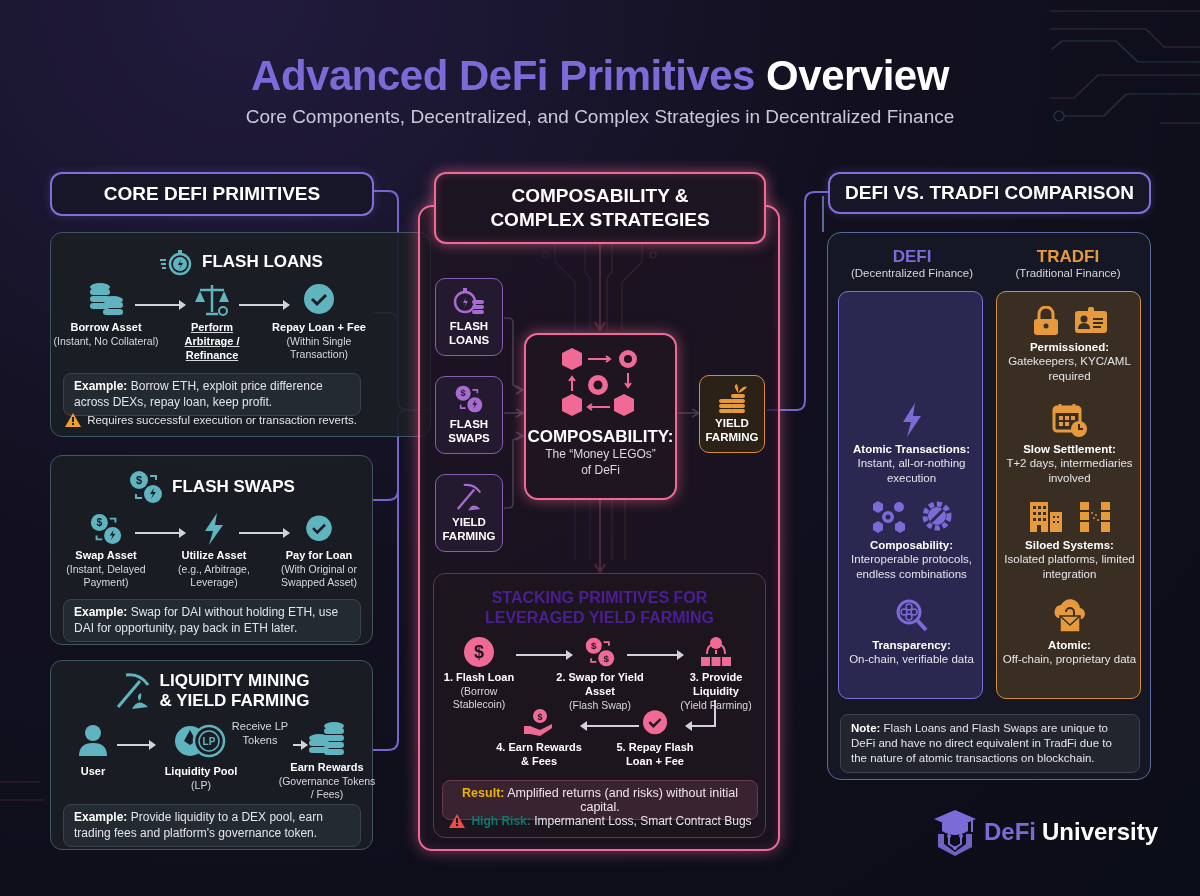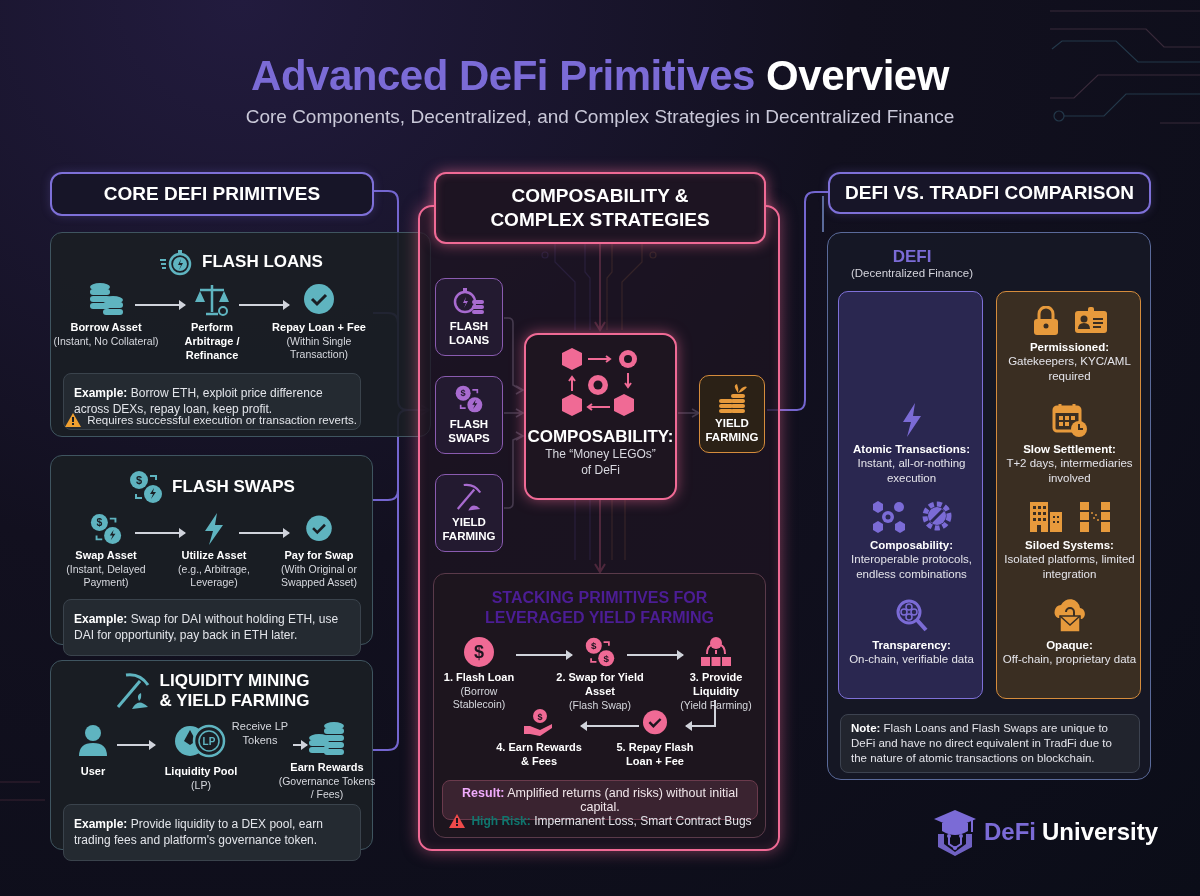"TRADFI" div.col-head { html: none -> <div> <div>TRADFI</div> <div>(Traditional Finance)</div> </div> }
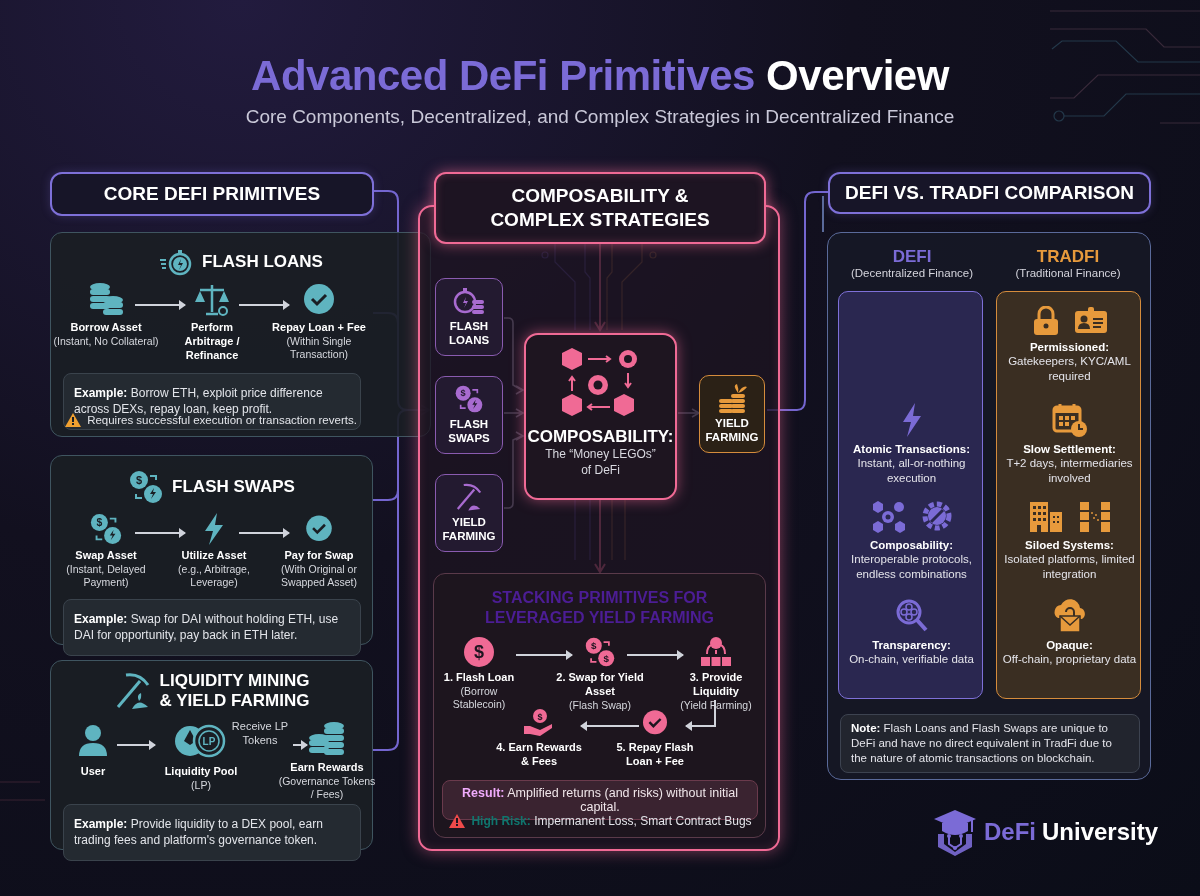"Perform Arbitrage / Refinance" div.step { text-decoration: none -> underline }
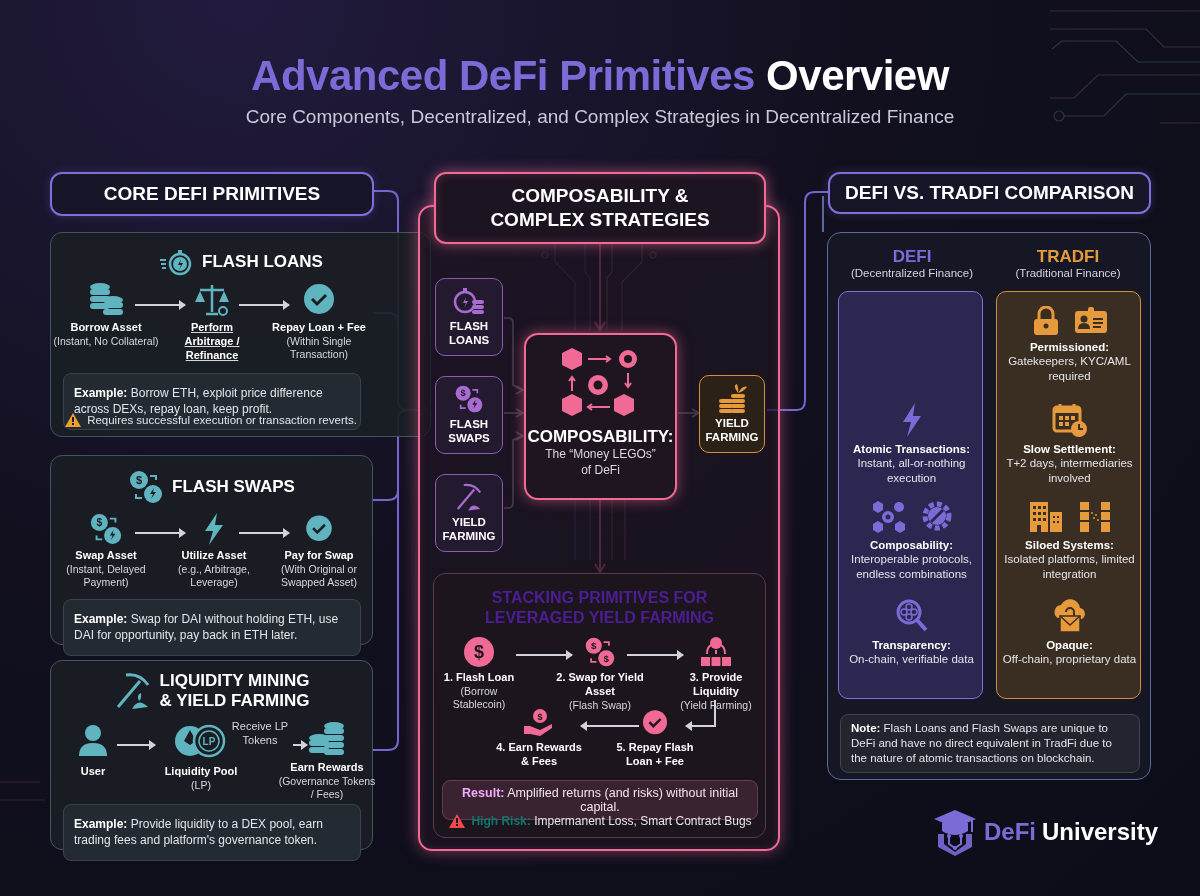"Example: Borrow ETH, exploit price" .example { padding: 12px 10px -> 5px 10px }
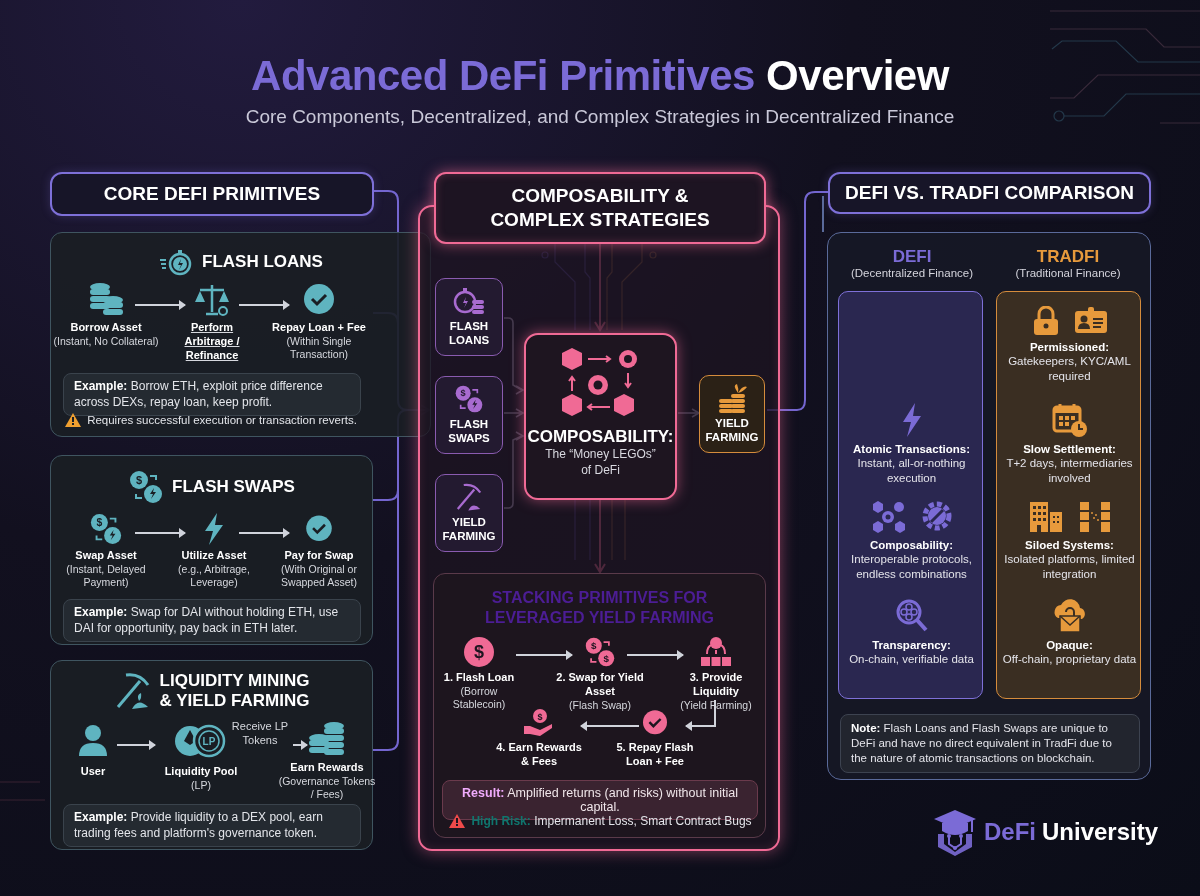"Pay for Swap" b { text: Swap -> Loan }
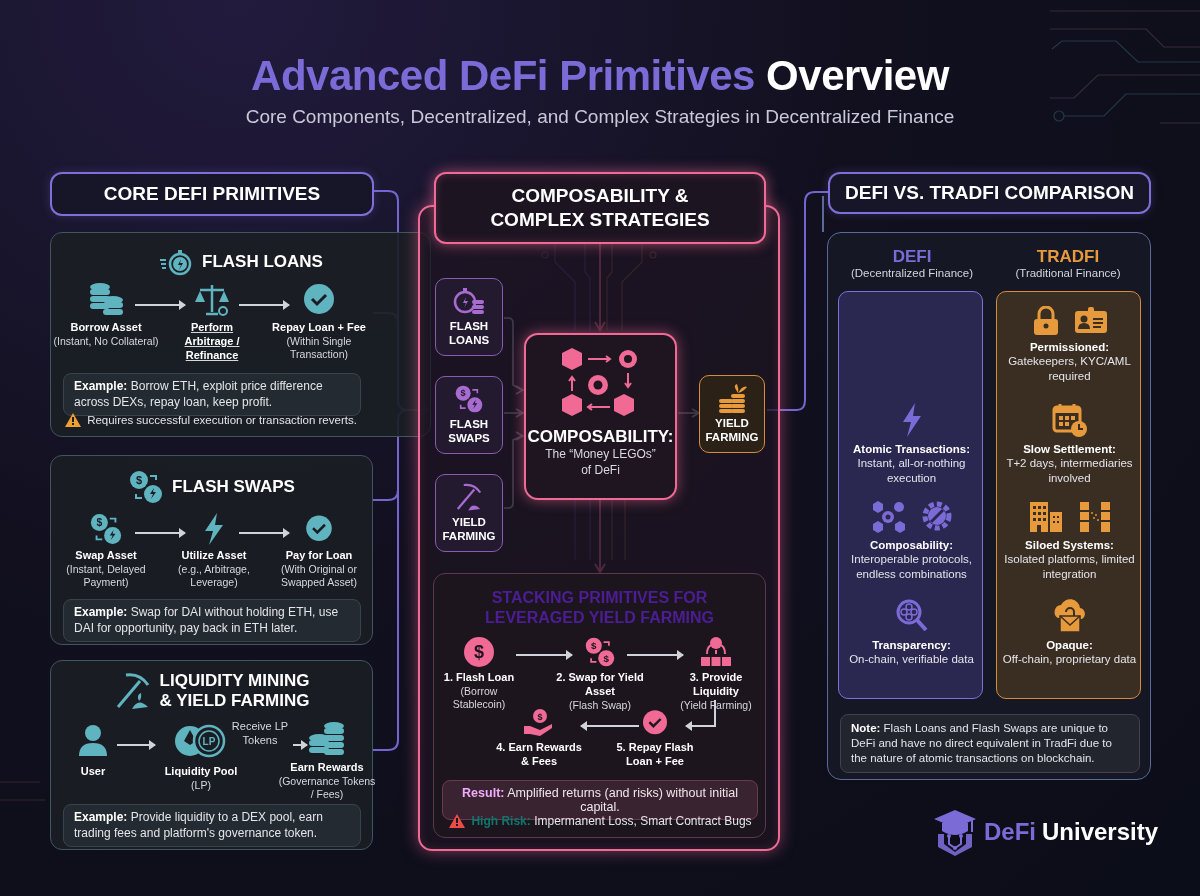"Opaque:" b { text: Opaque -> Atomic }
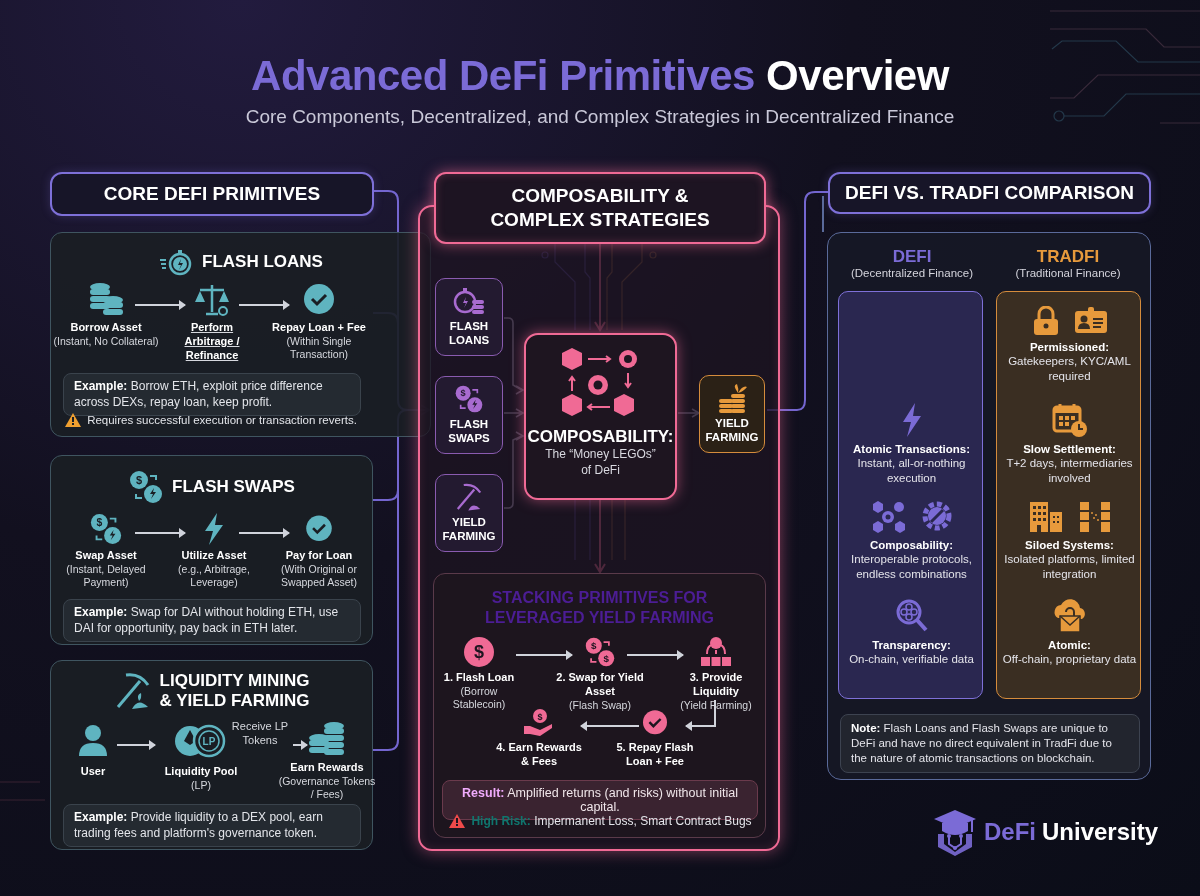"Result:" .result b { color: #f0abfc -> #eab308 }
